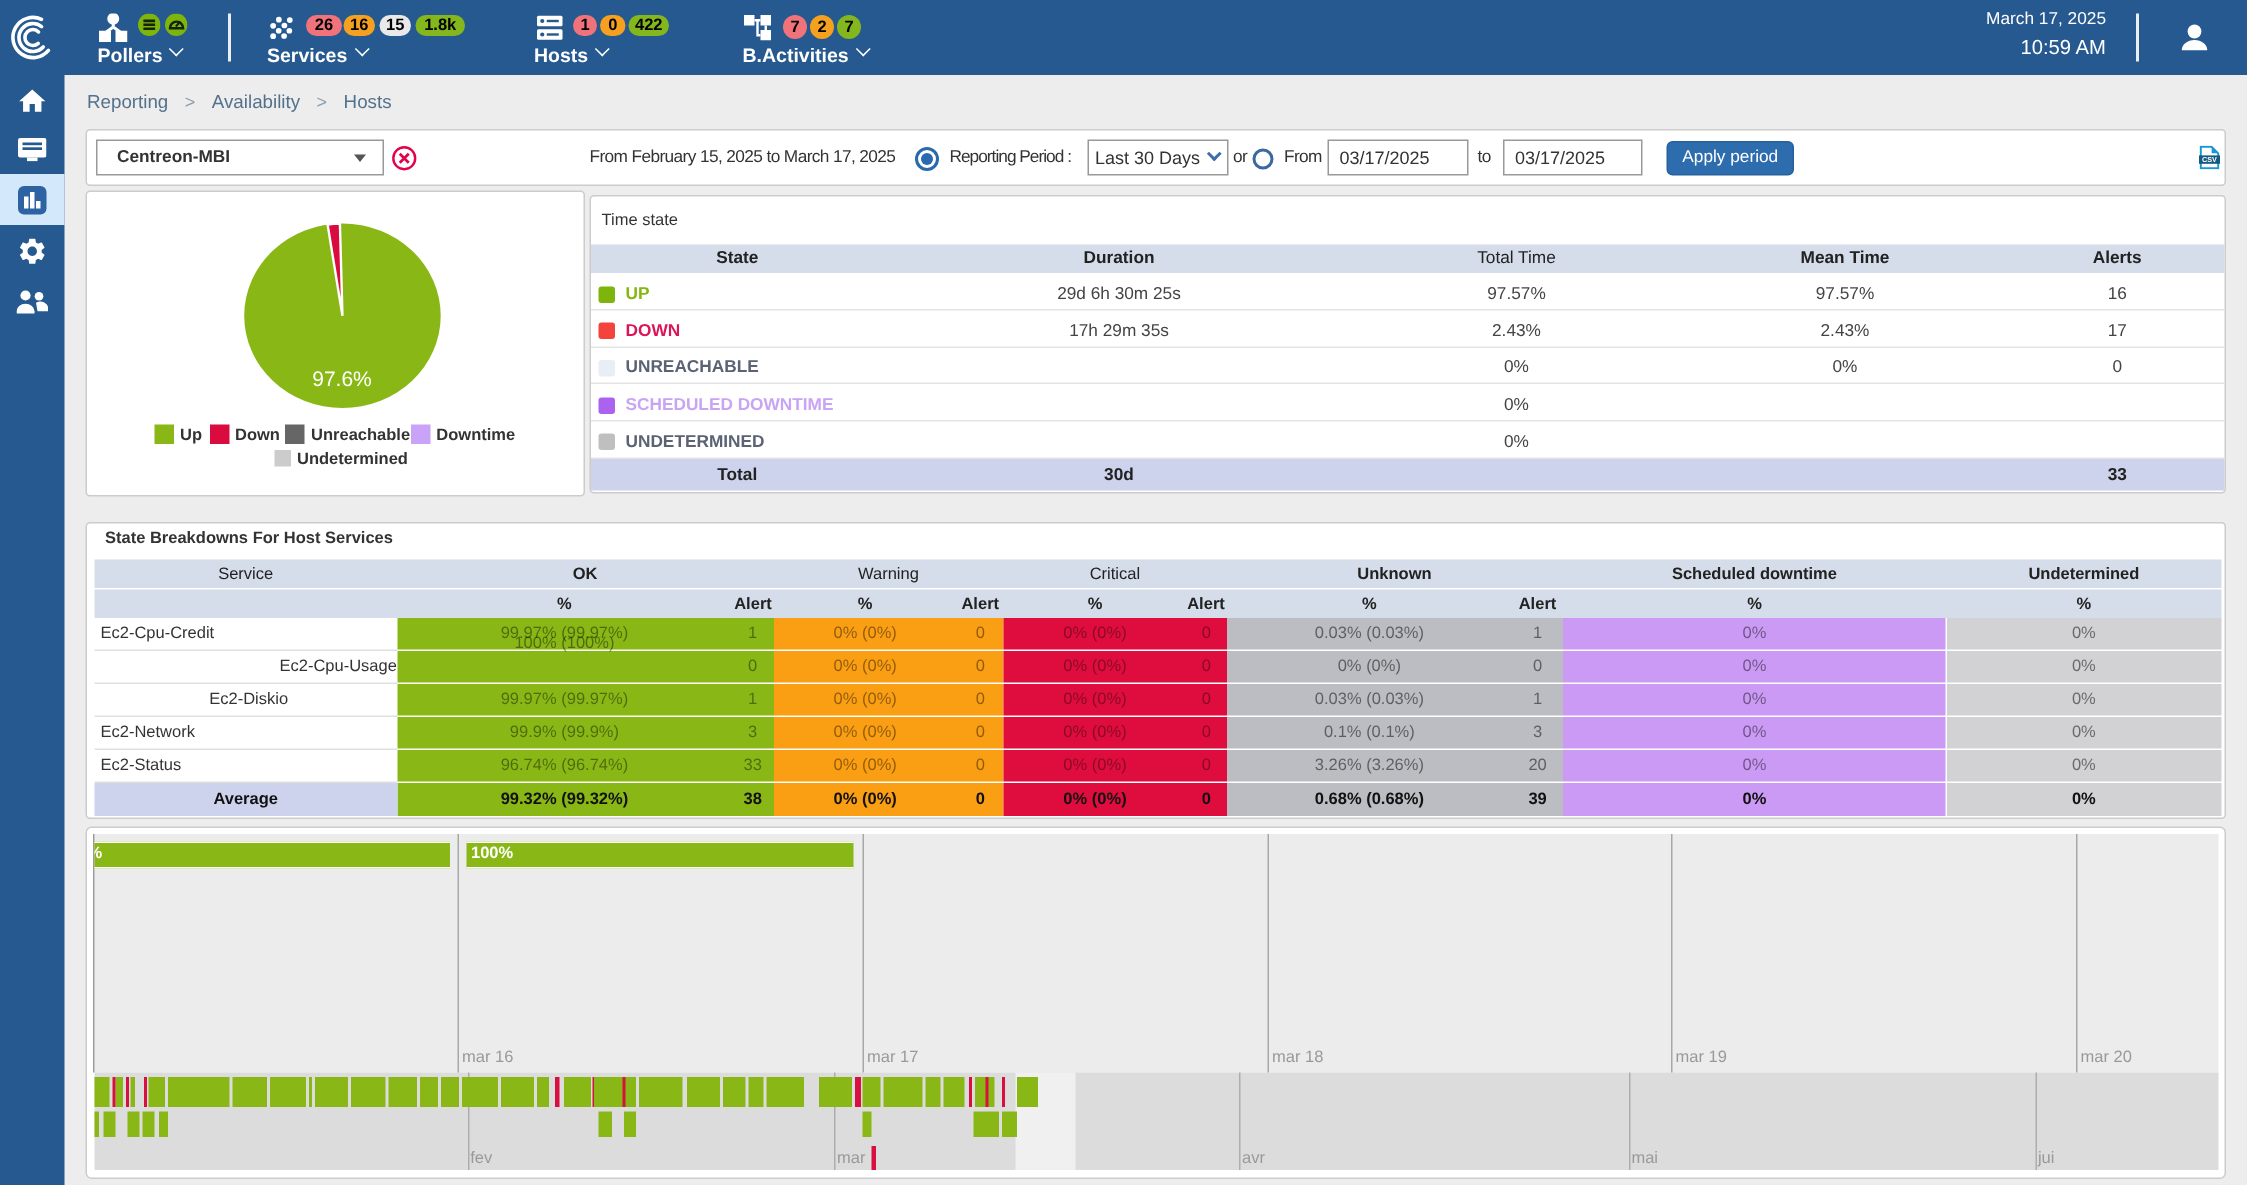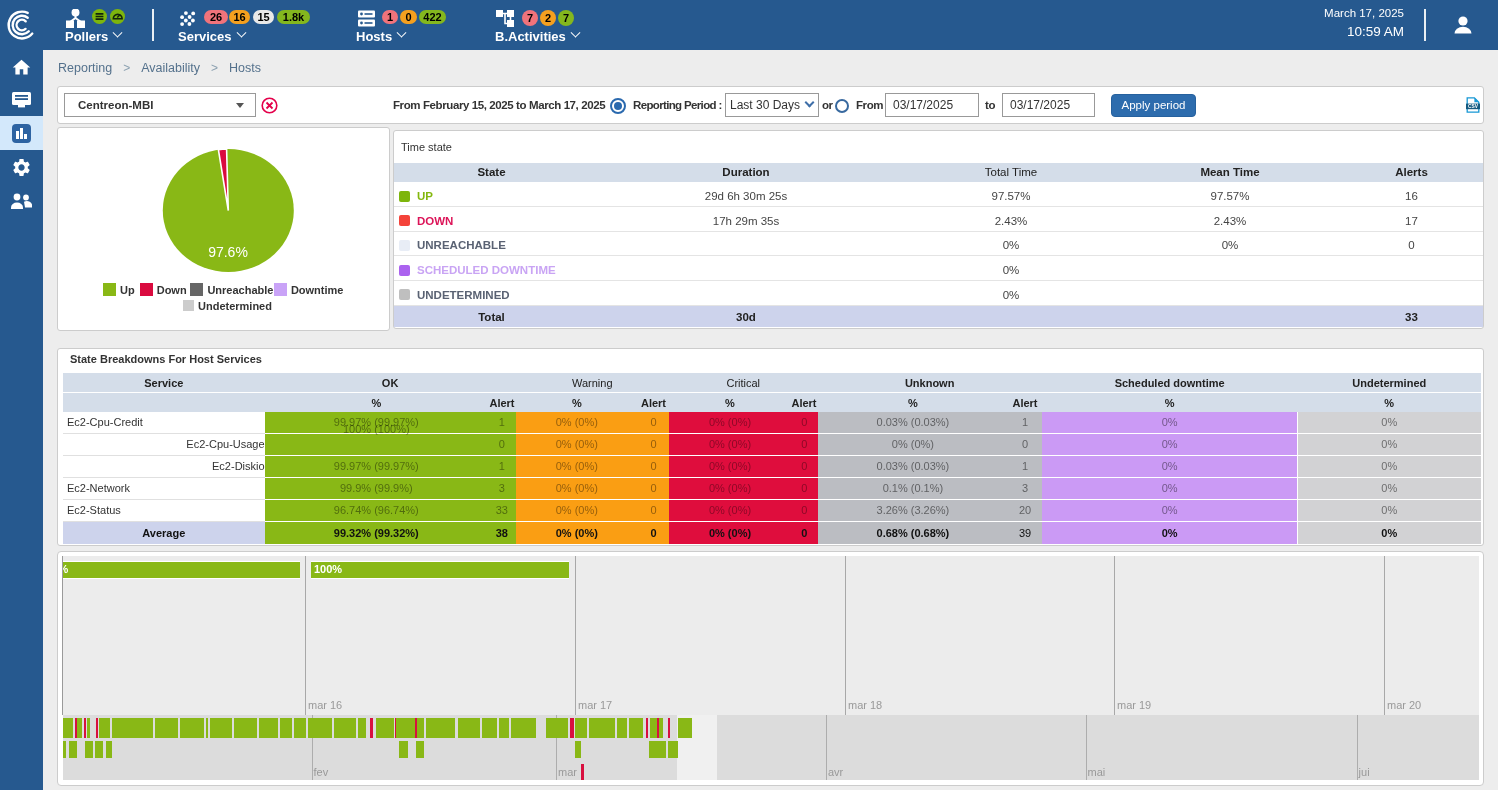"From February 15, 2025 to" .tbtext { font-weight: bold -> normal }
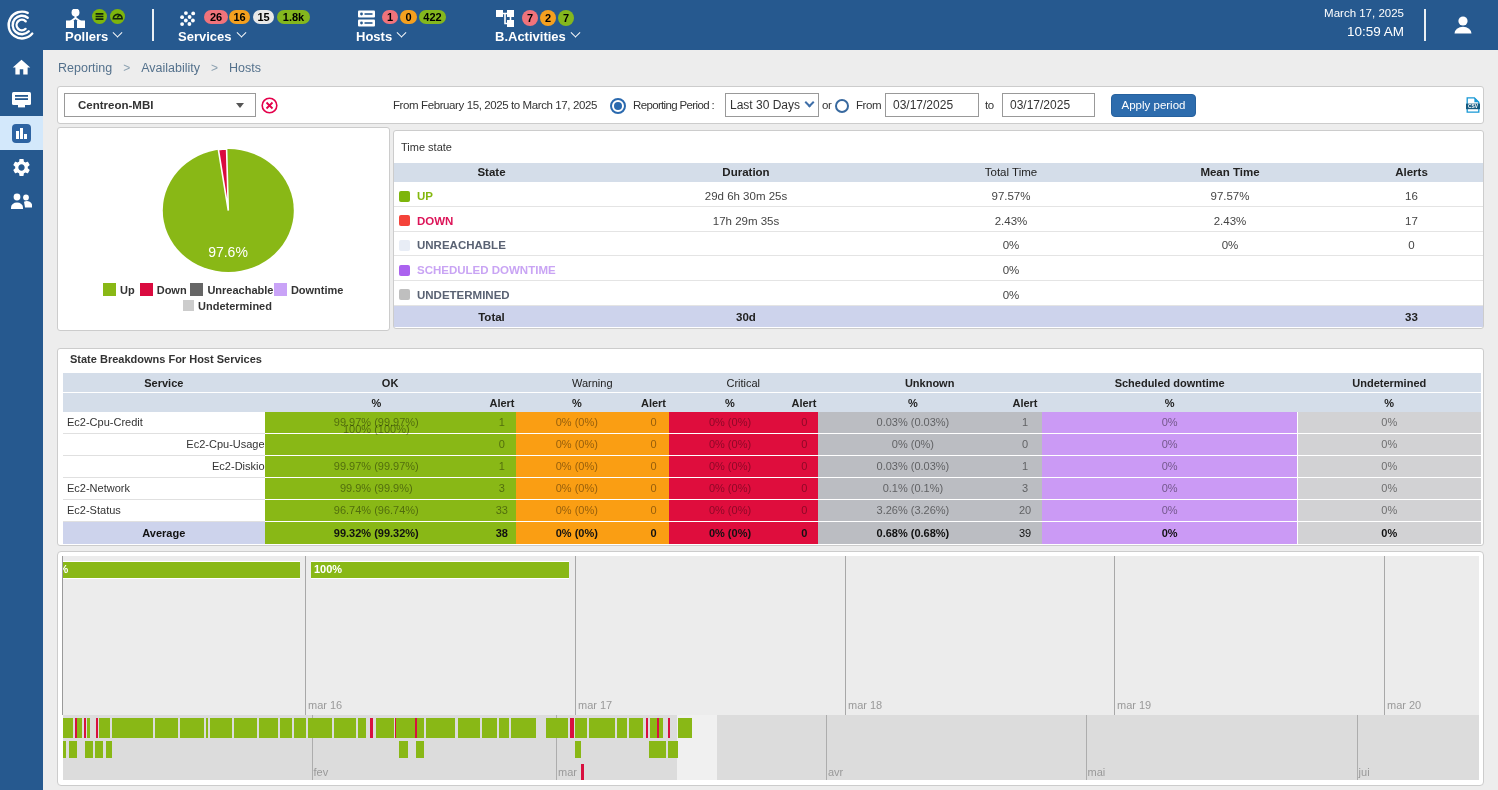"Service" div.cell { font-weight: bold -> normal }
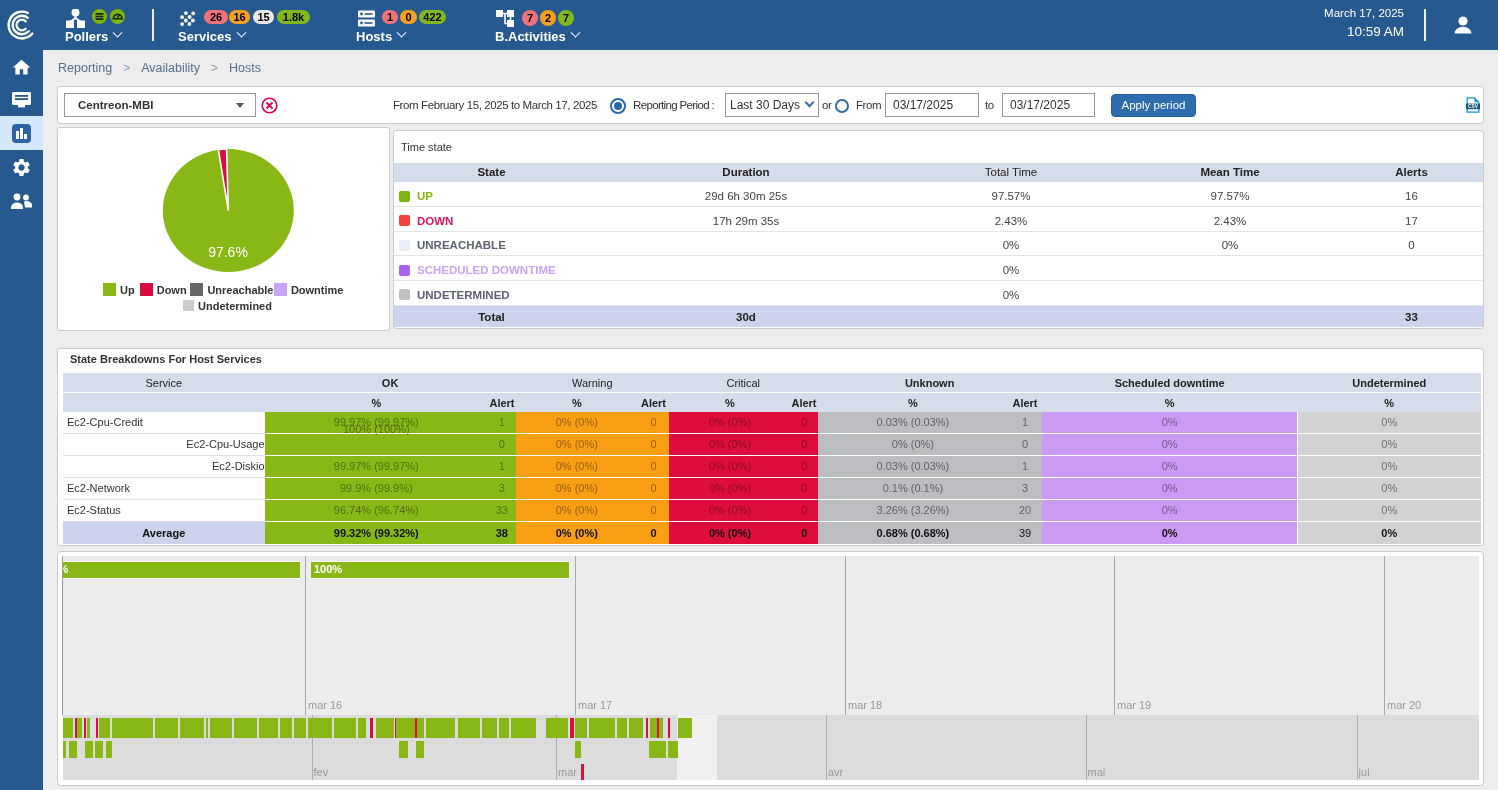"Ec2-Diskio" div.cell { text-align: right -> center }
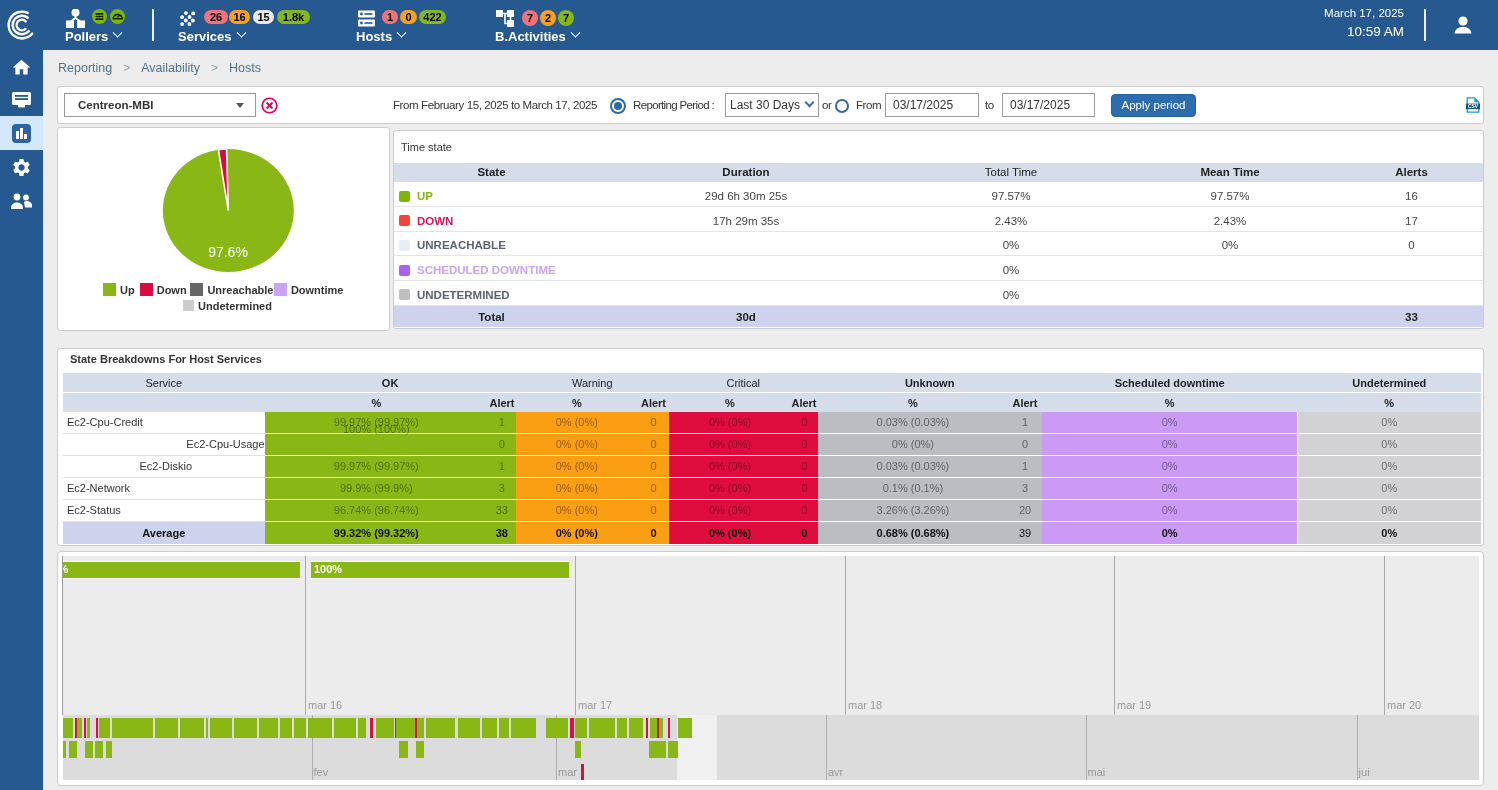"39" div.cell { font-weight: normal -> bold }
